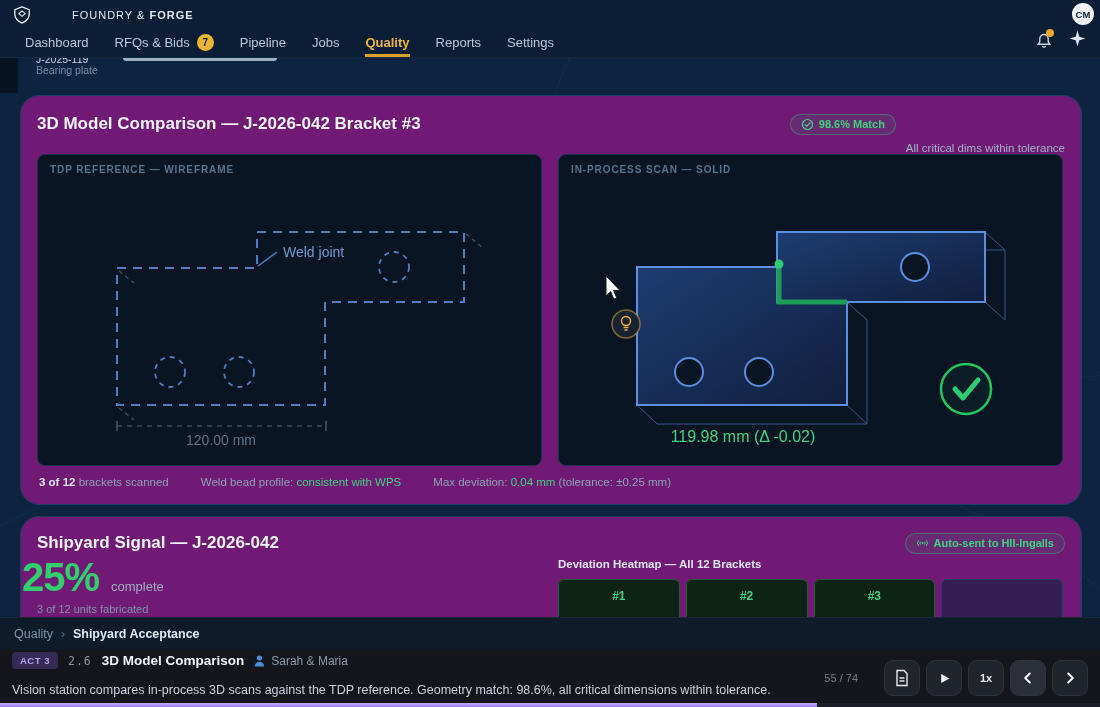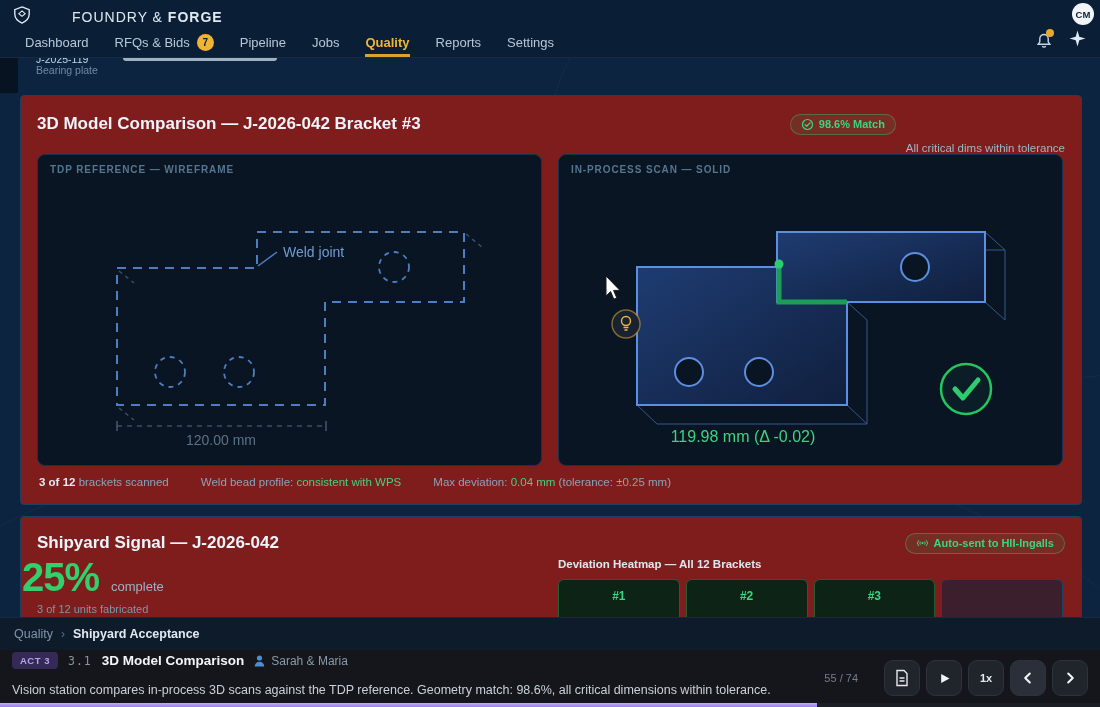"FOUNDRY & FORGE" .brand { font-size: 14px -> 11px }
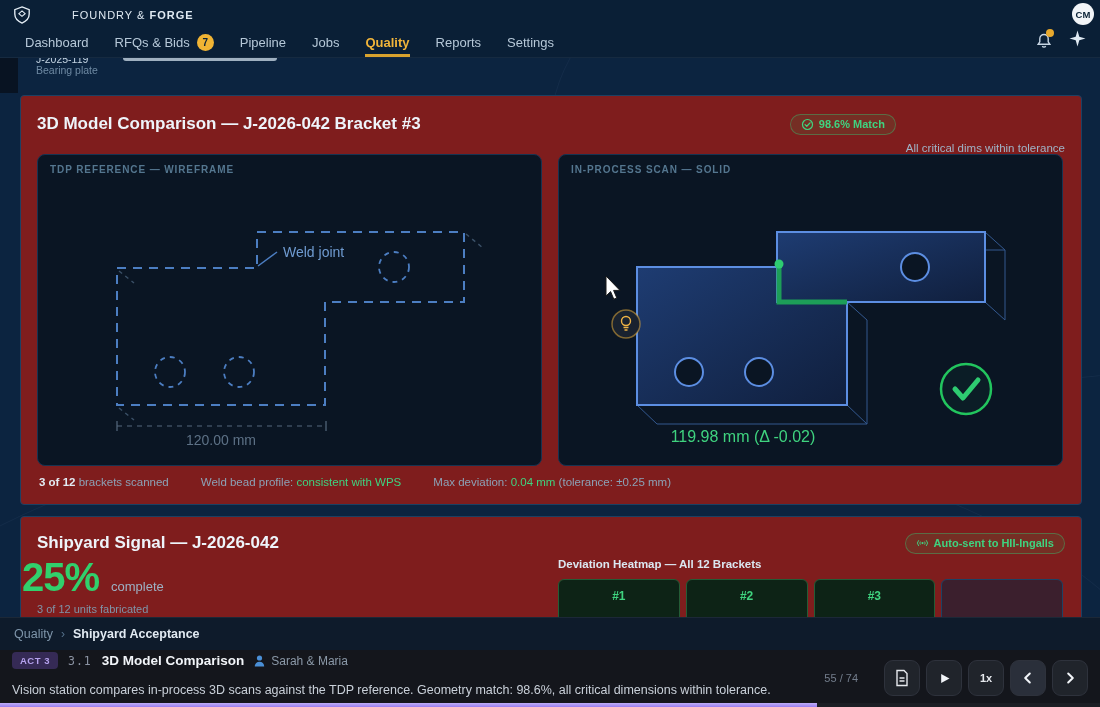"3D Model Comparison — J-2026-042" .card { background: #7f1d1d -> #701a75; border-radius: 4px -> 19px }
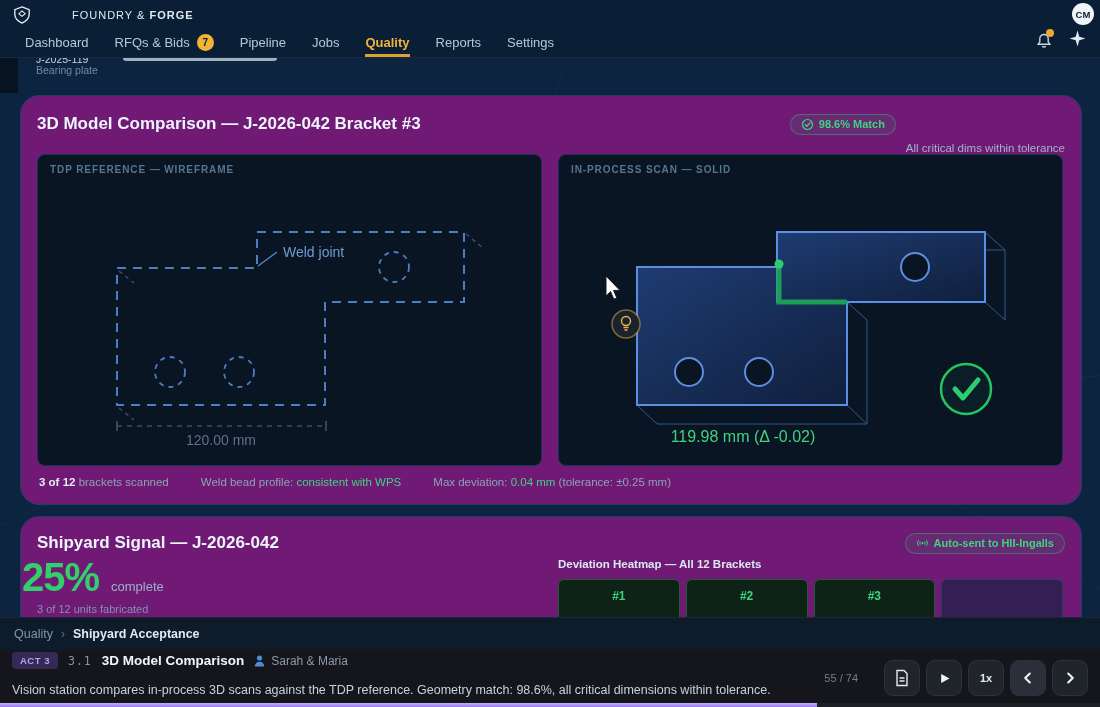"3.1" span.step-num { text: 3.1 -> 2.6 }
